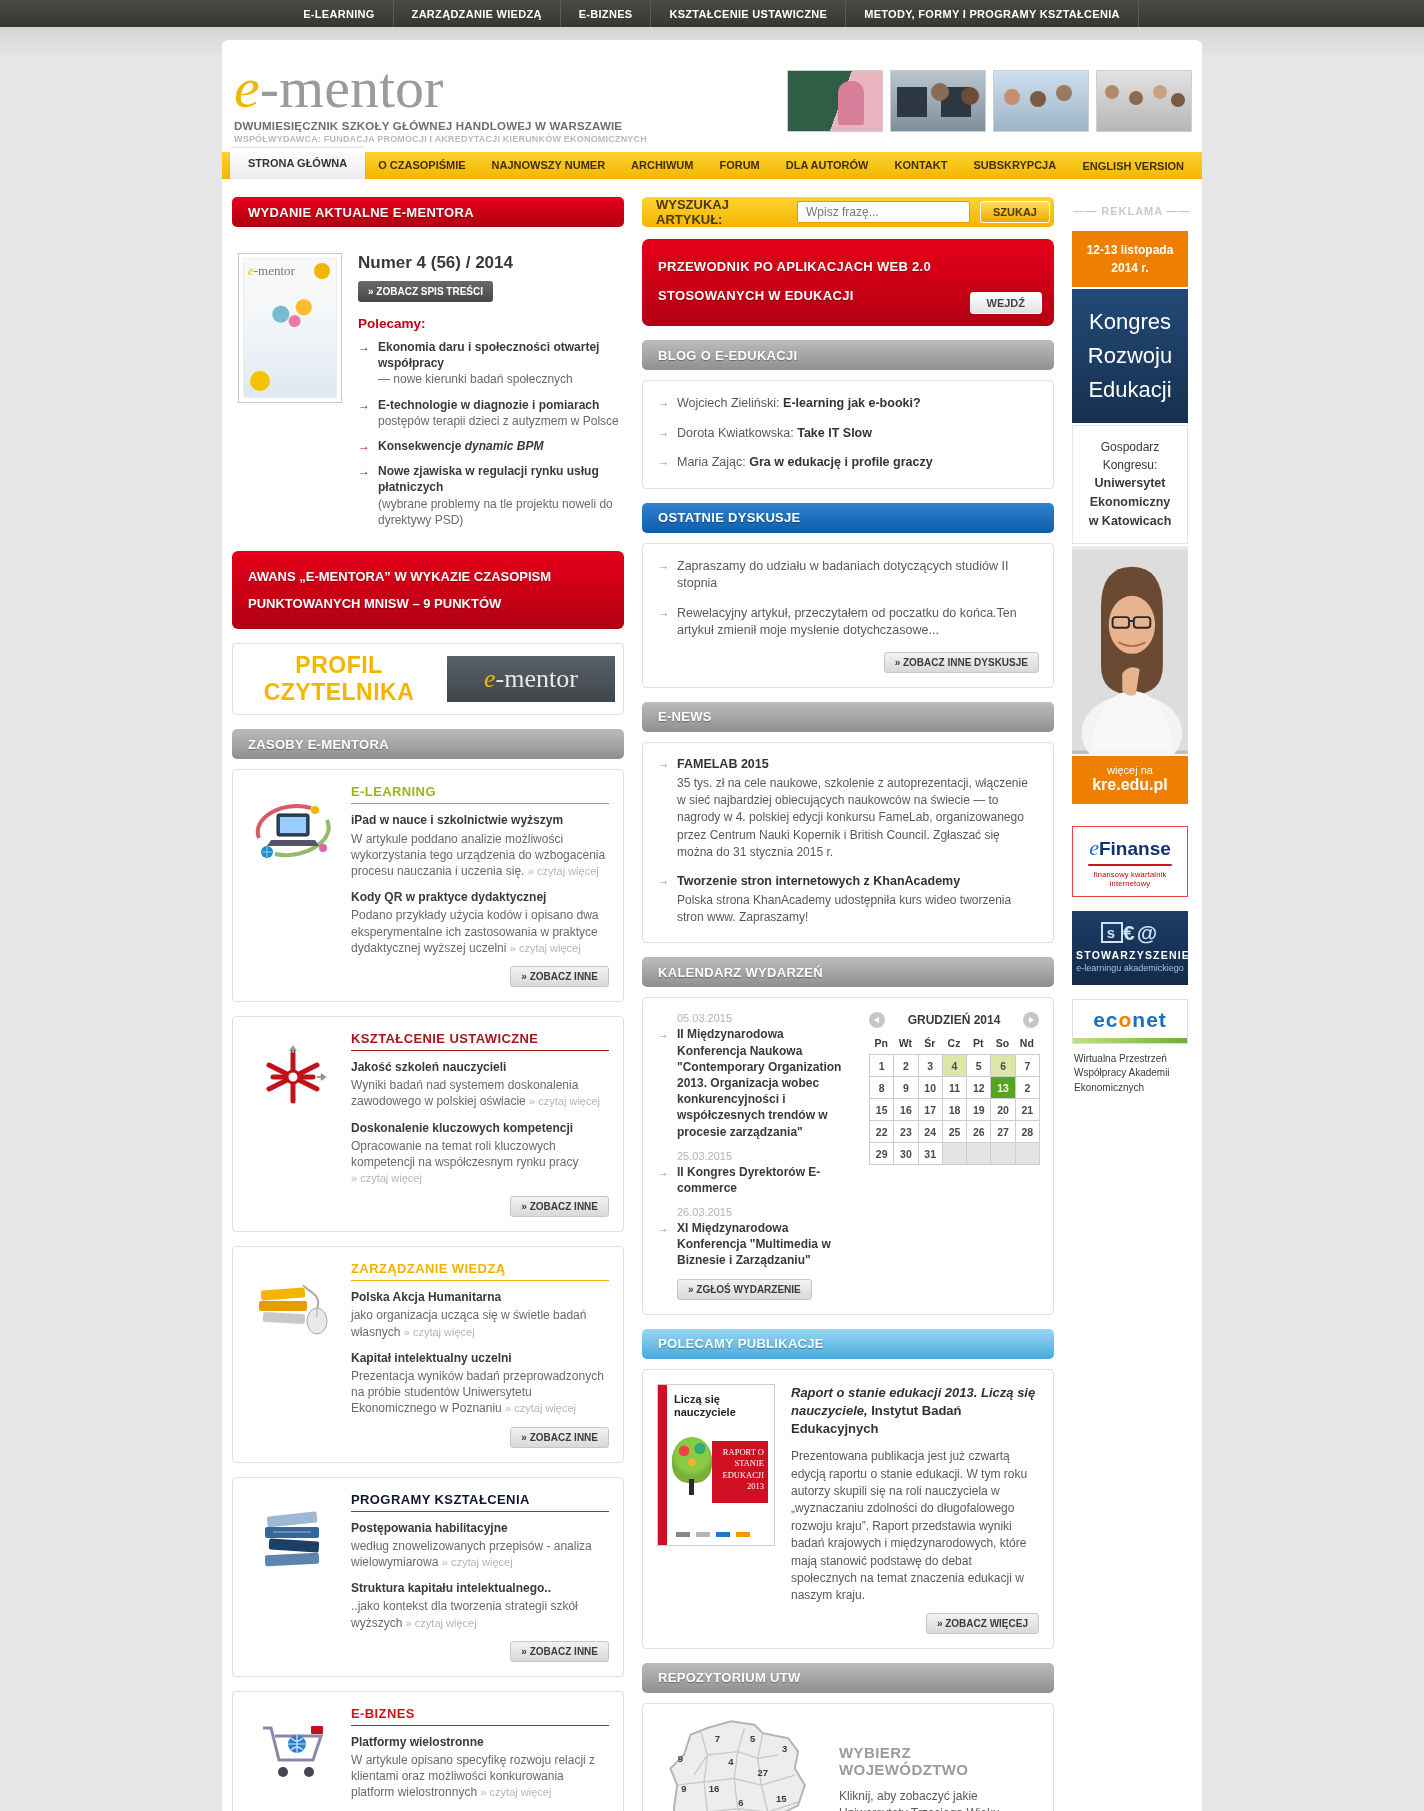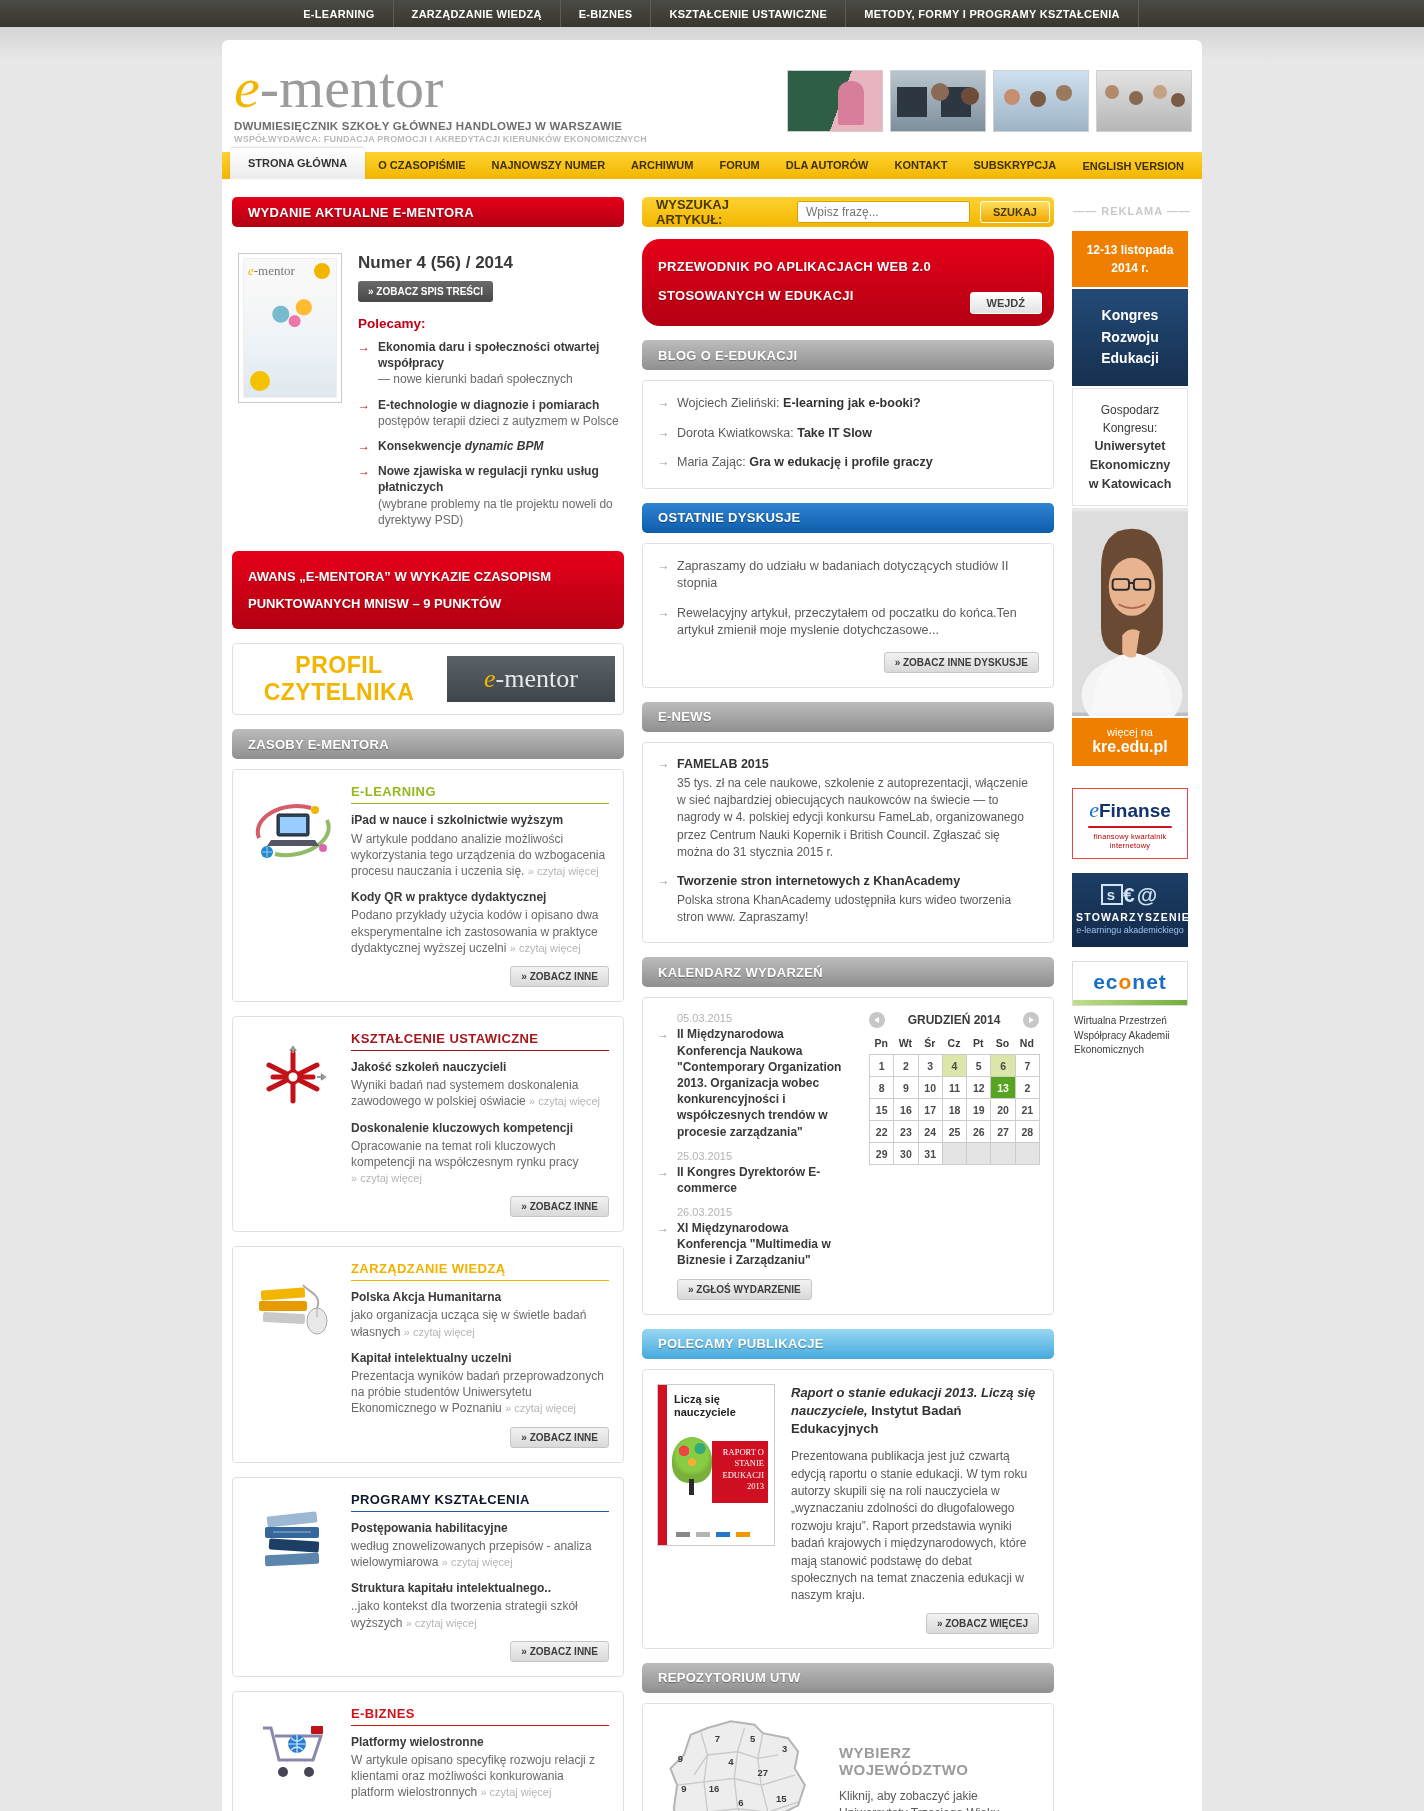"PRZEWODNIK PO APLIKACJACH WEB 2.0" .przewodnik { border-radius: 18px -> 7px }
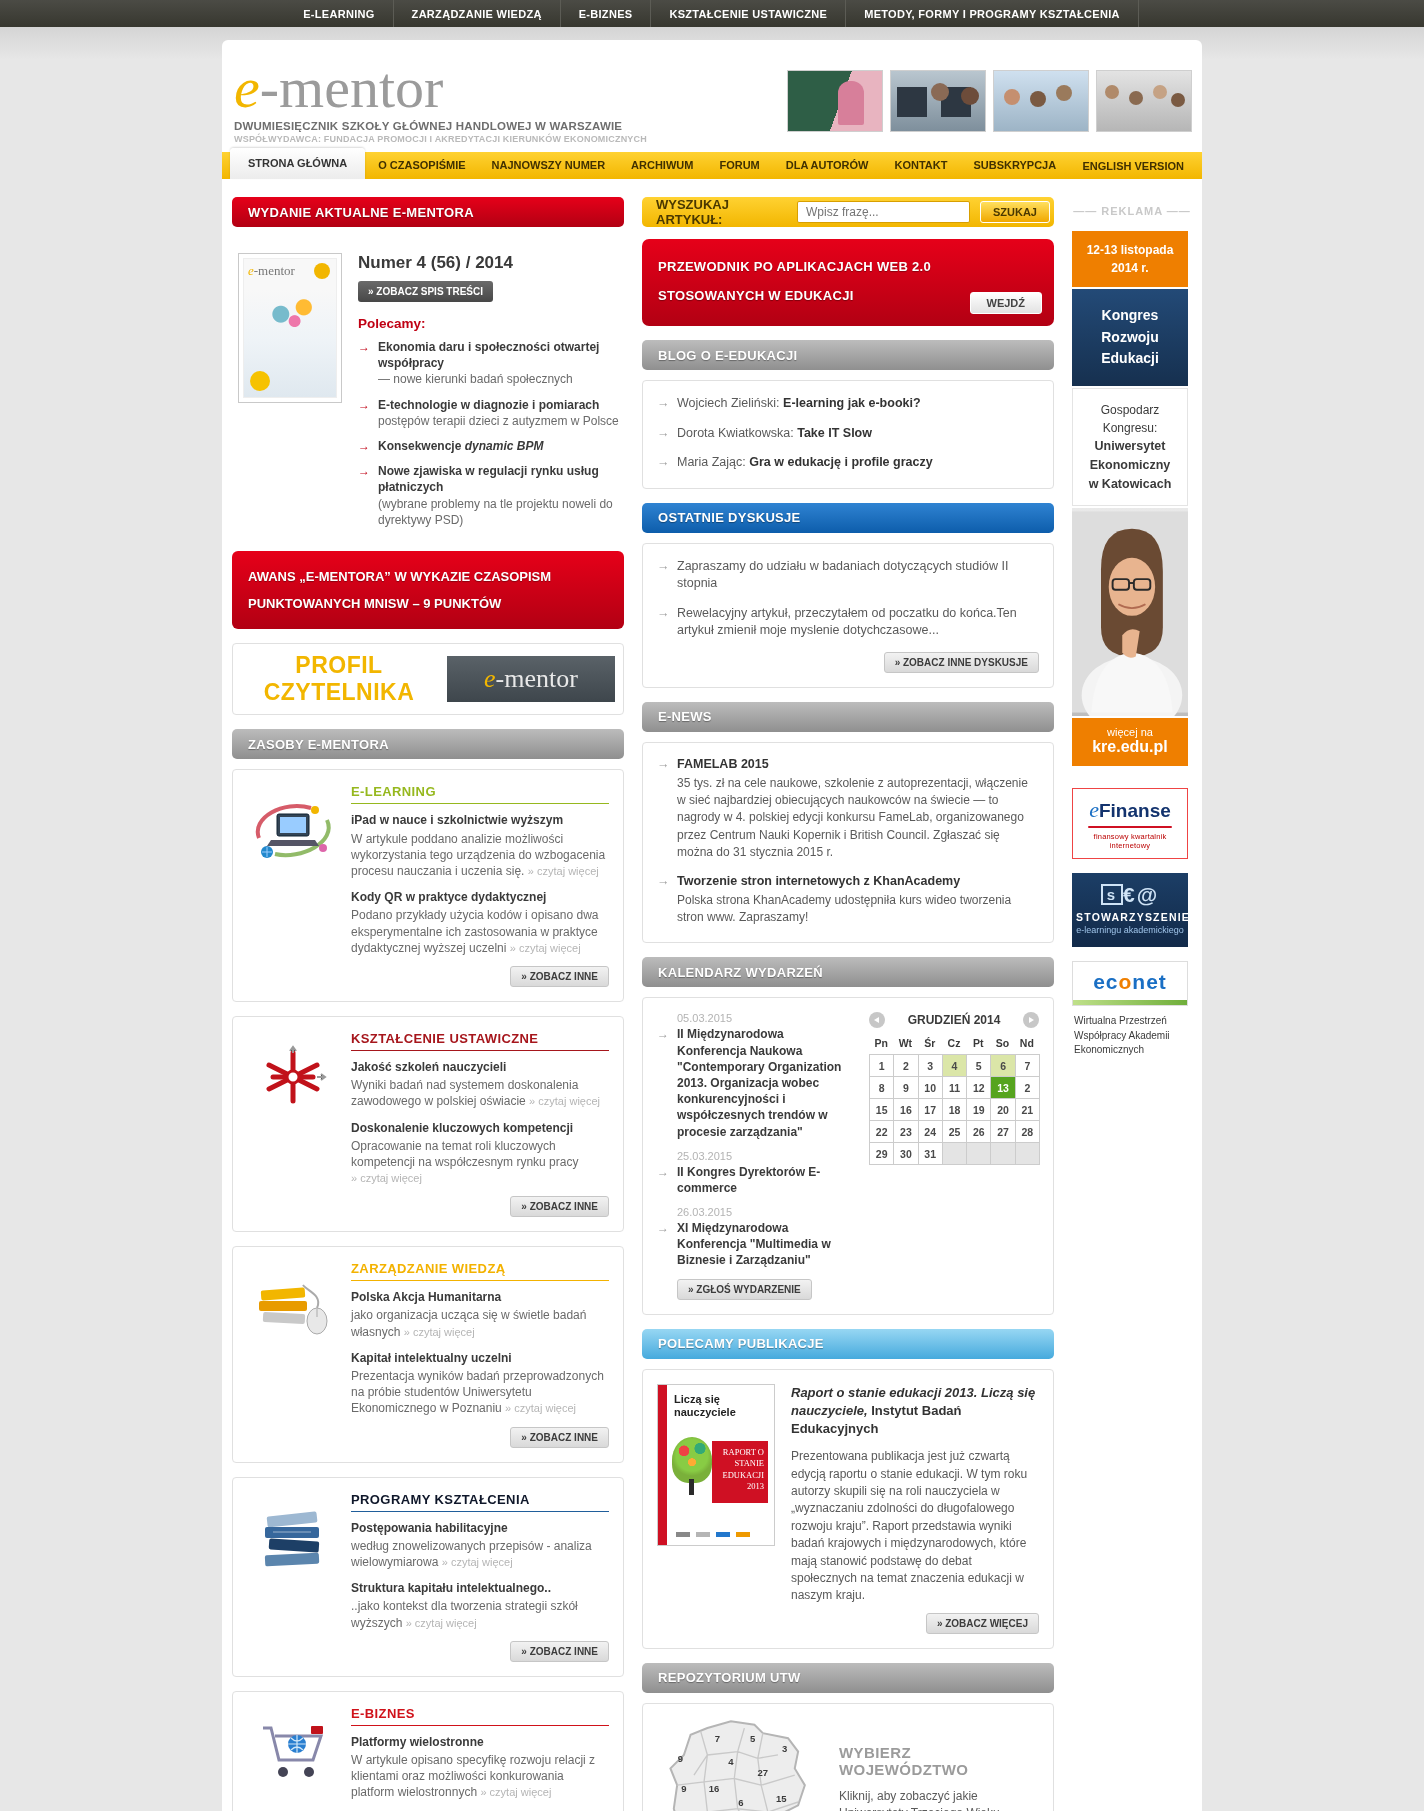"Kongres" .rbox-navy { font-size: 14px -> 22px; font-weight: bold -> normal }
